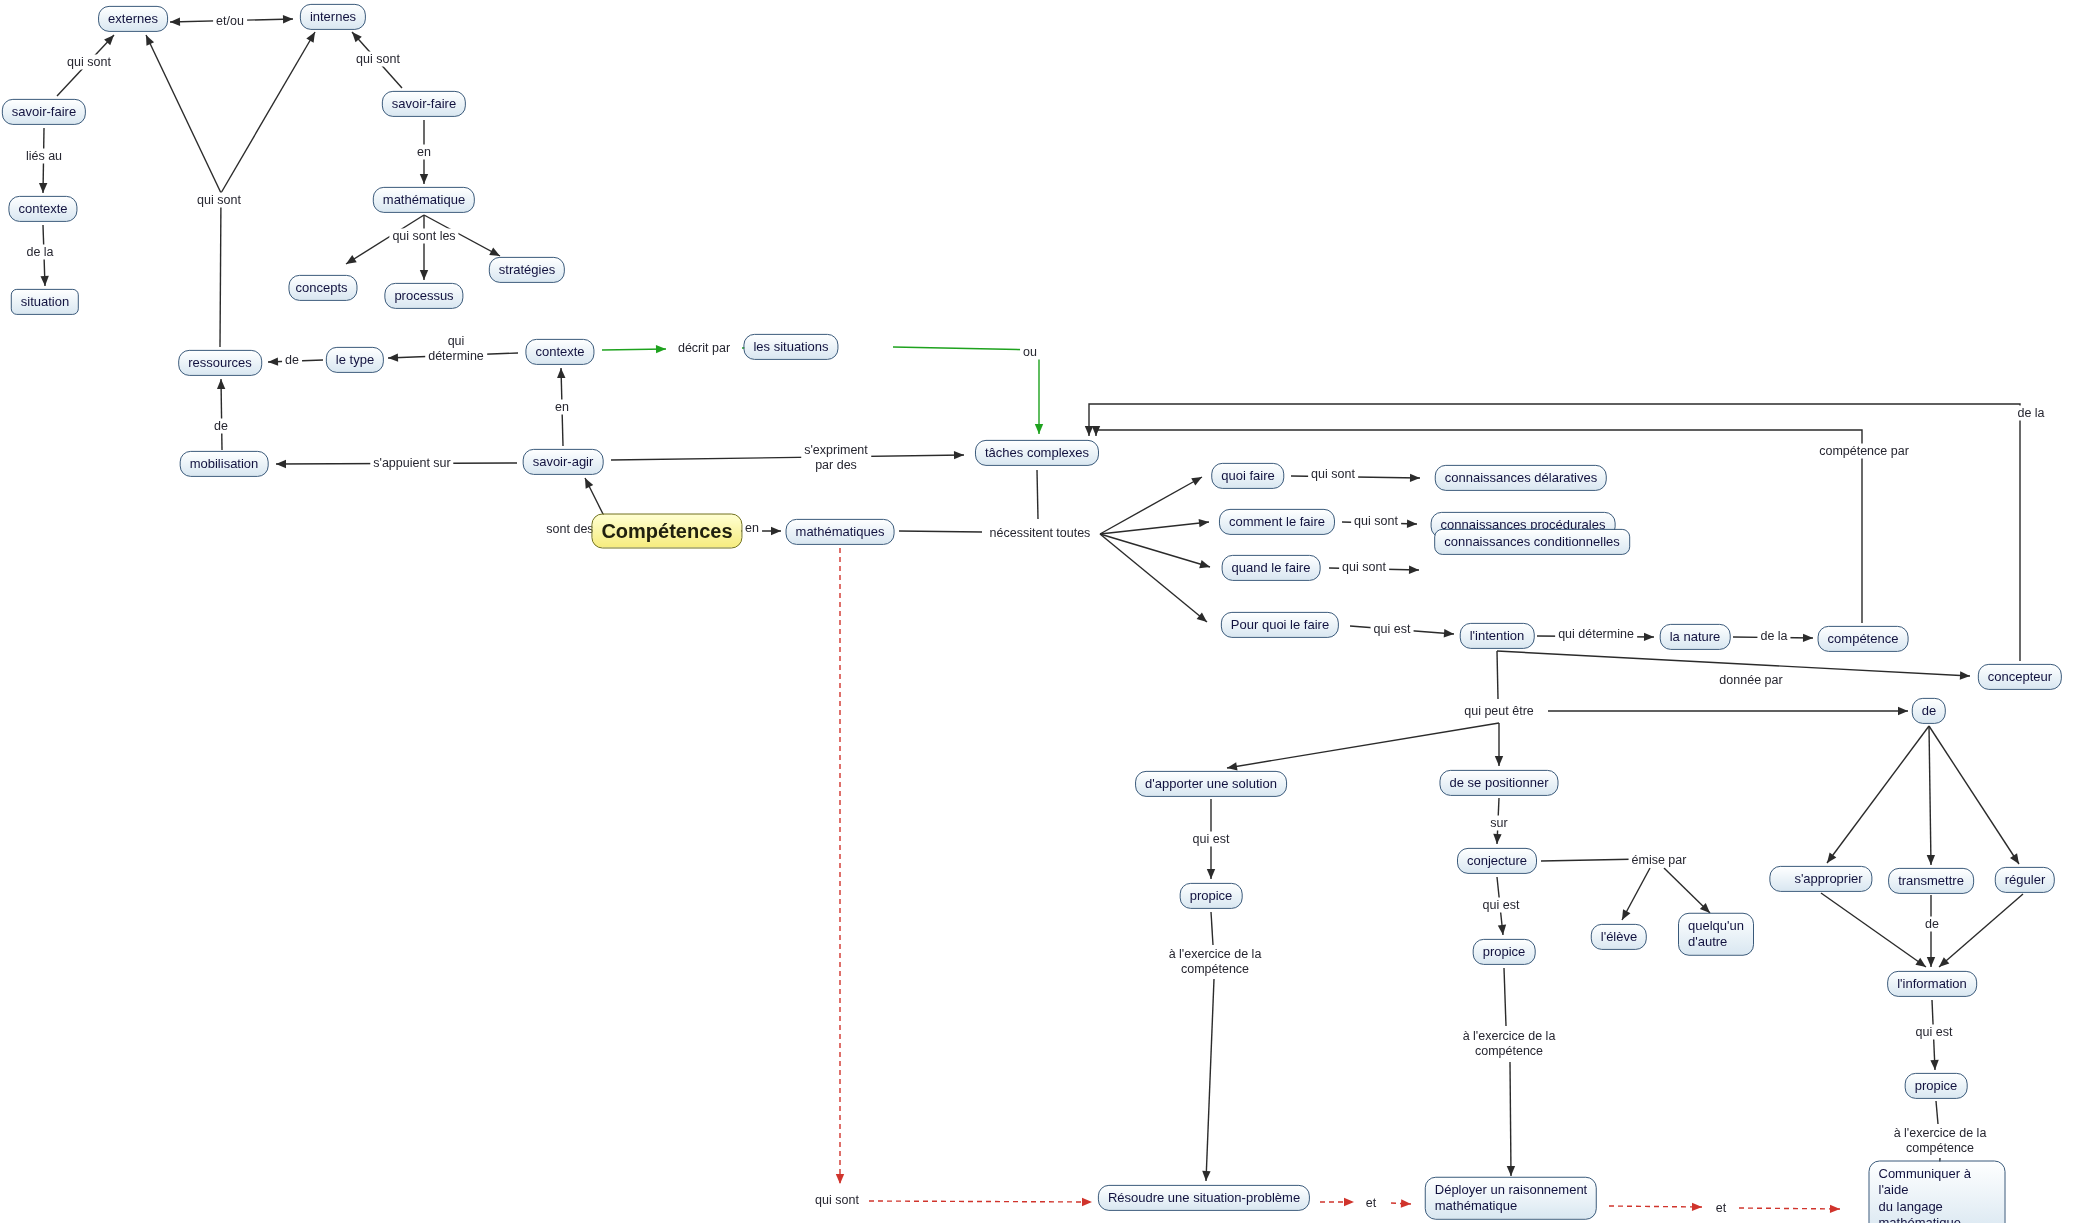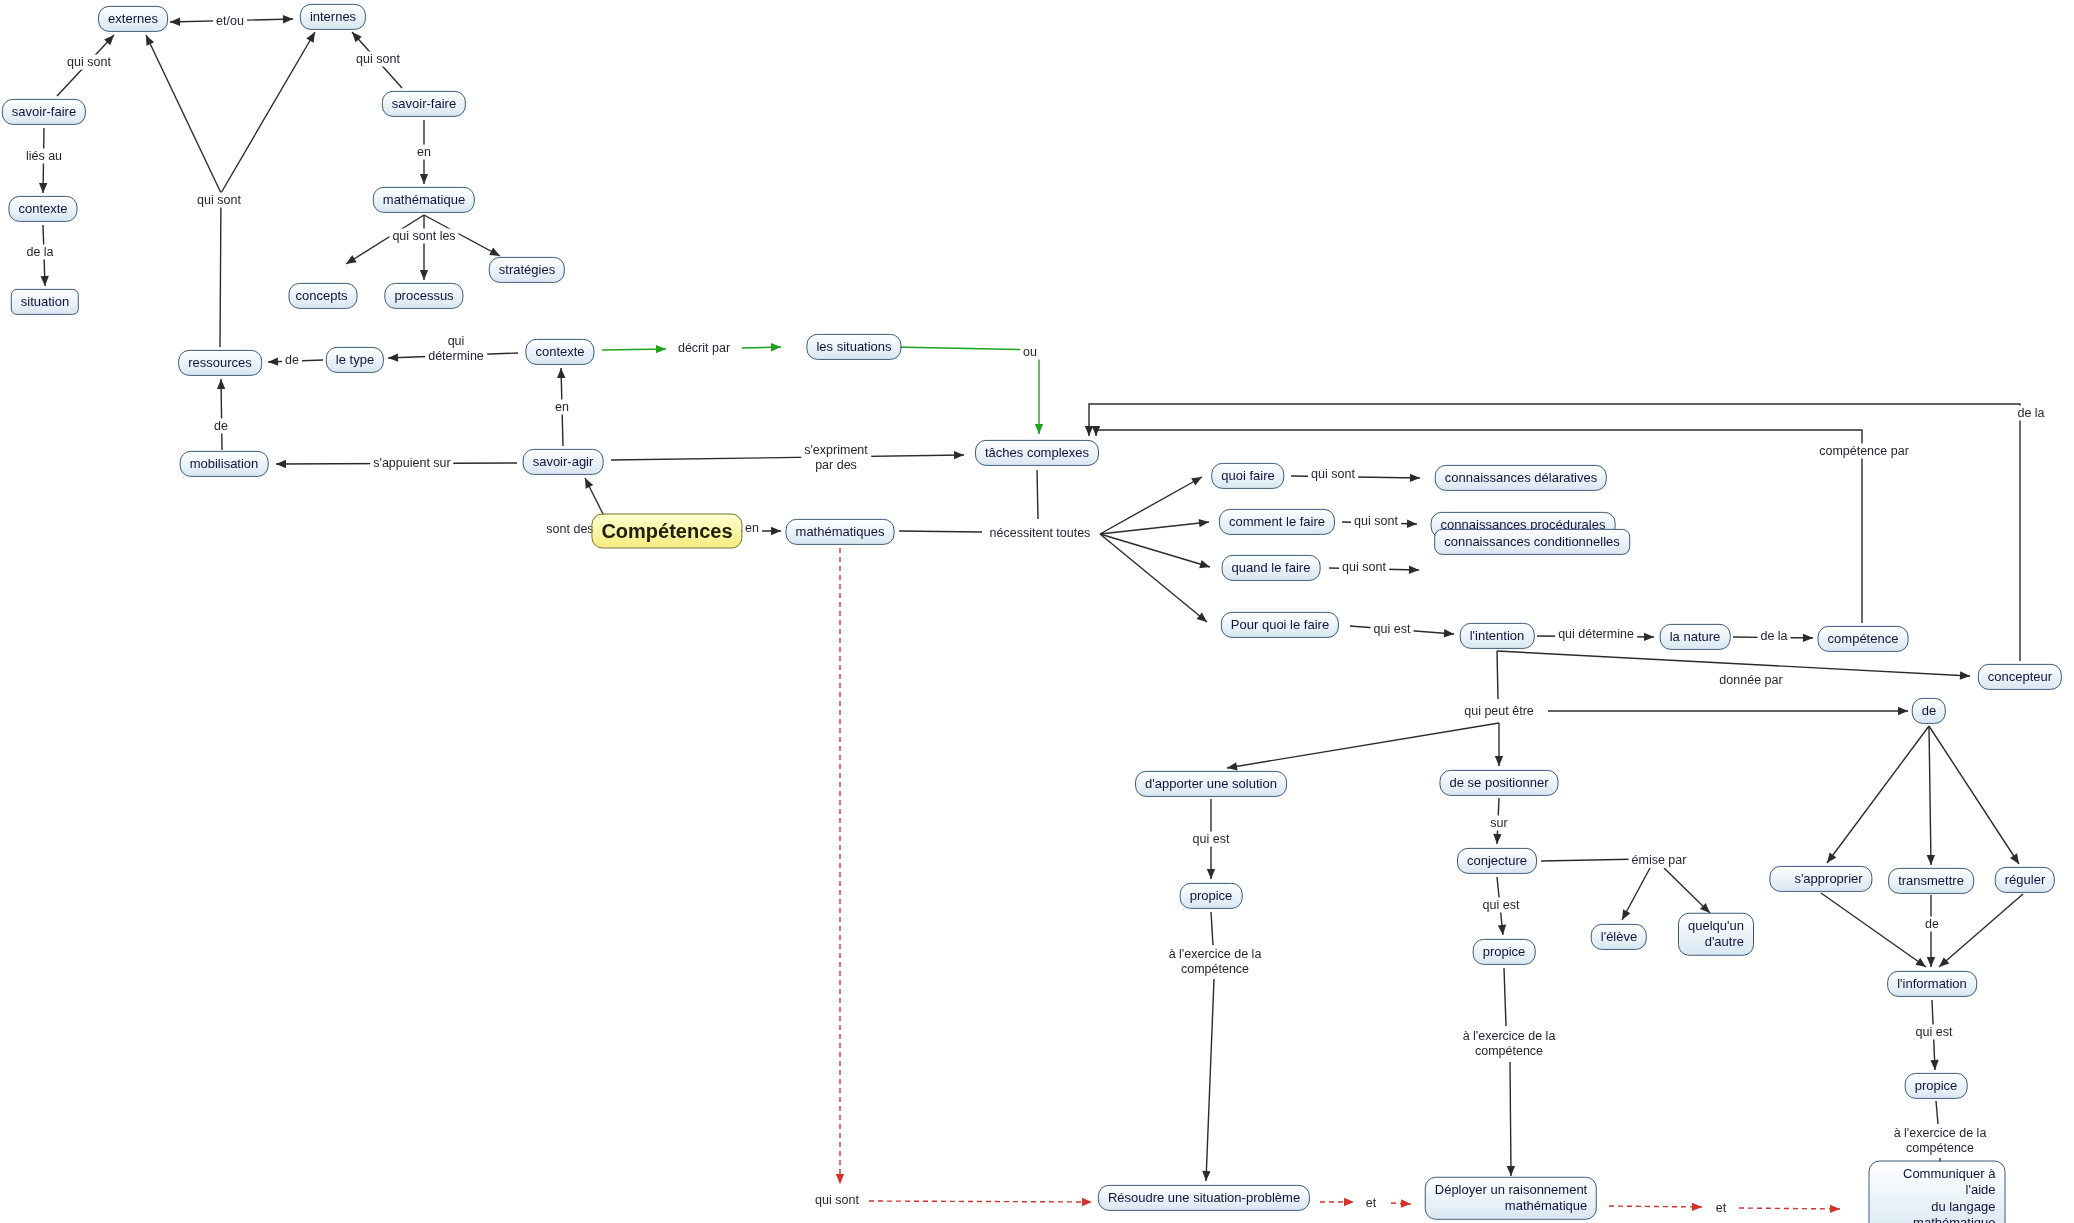"externes" .node { text-align: right -> left }
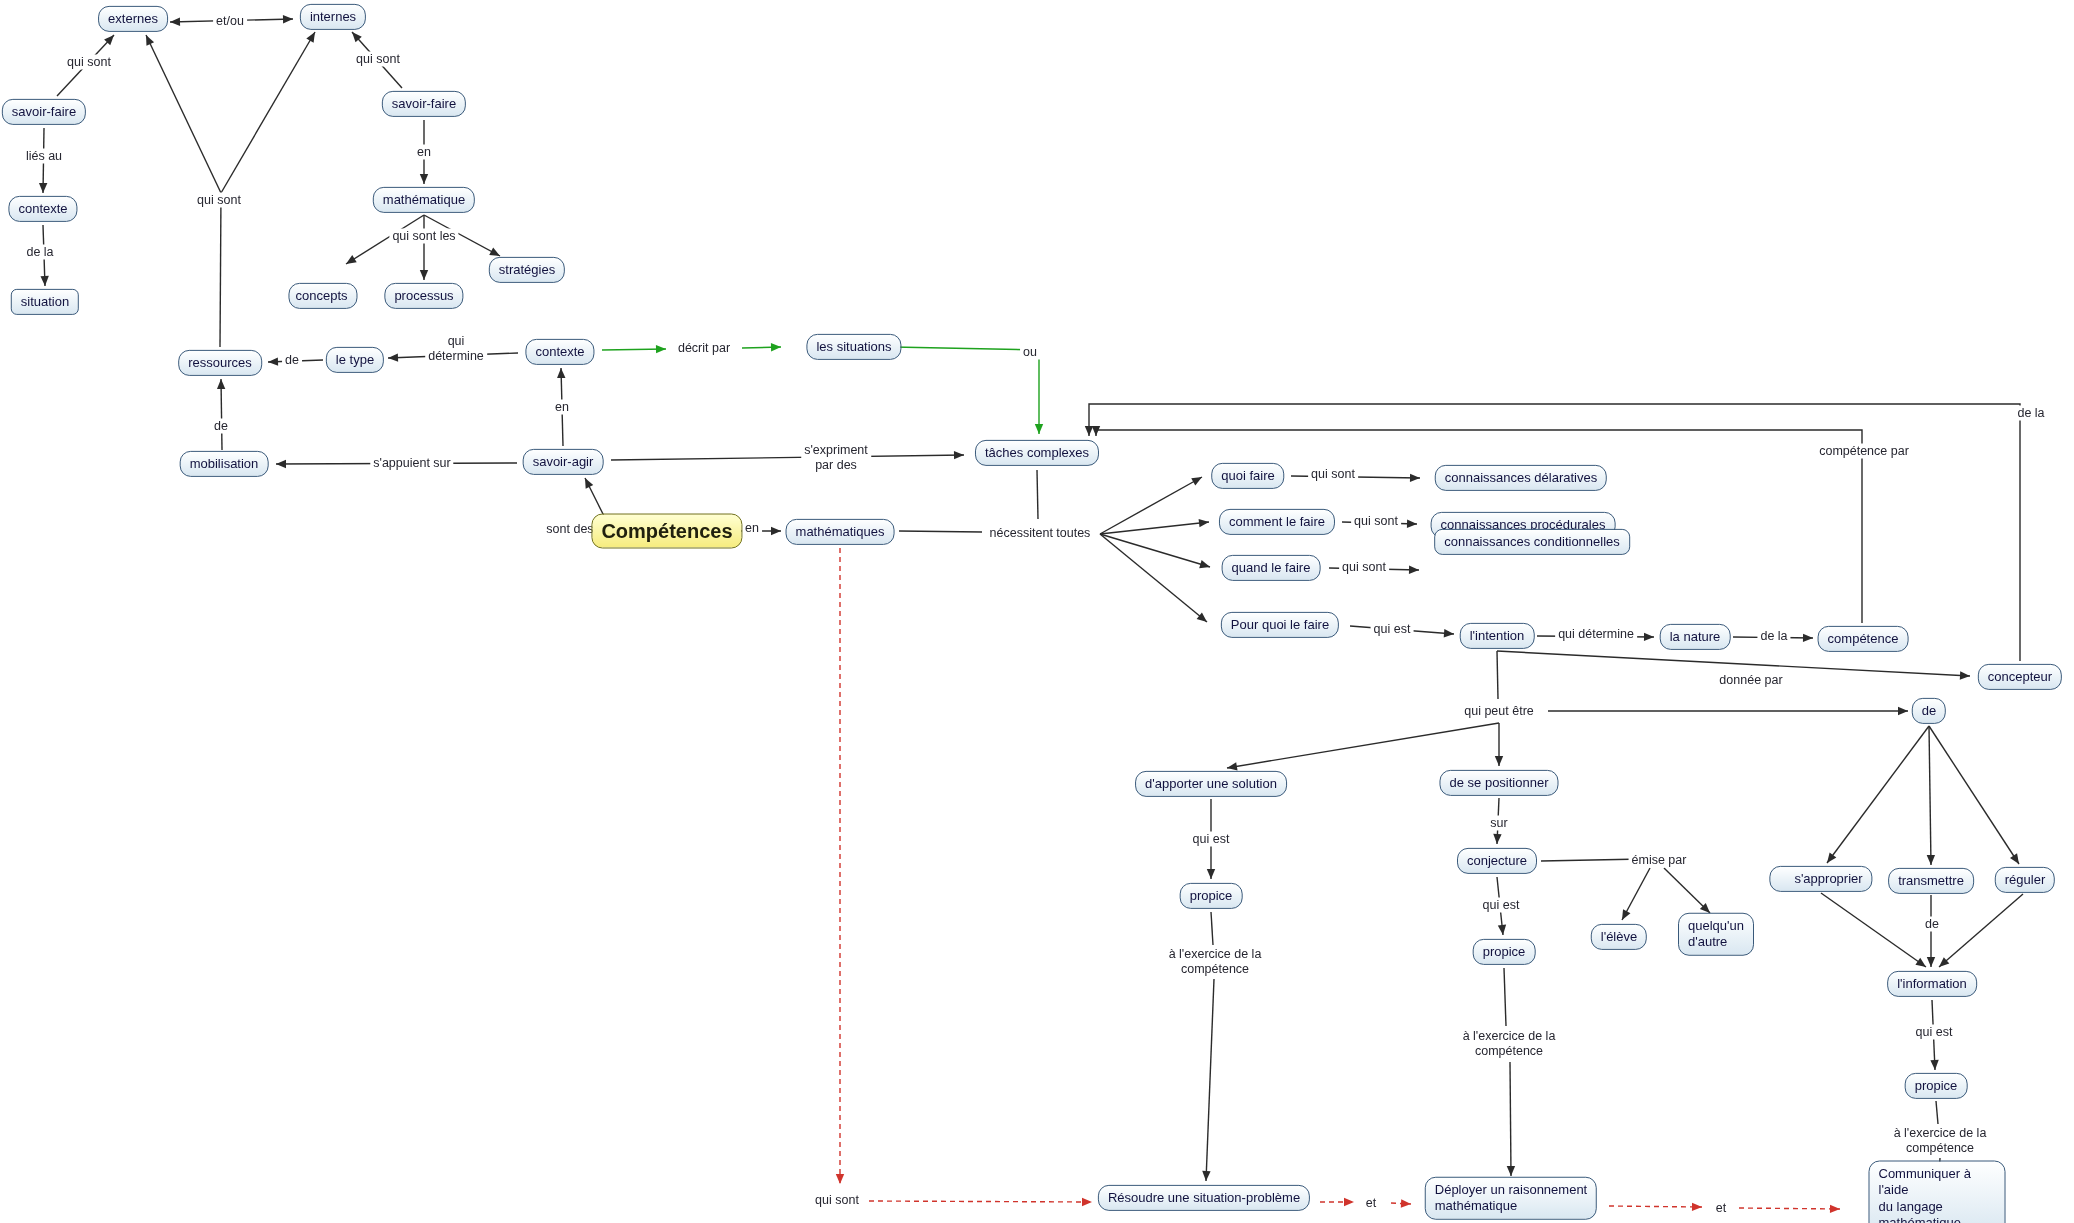"concepts" div.node { top: 296px -> 288px }
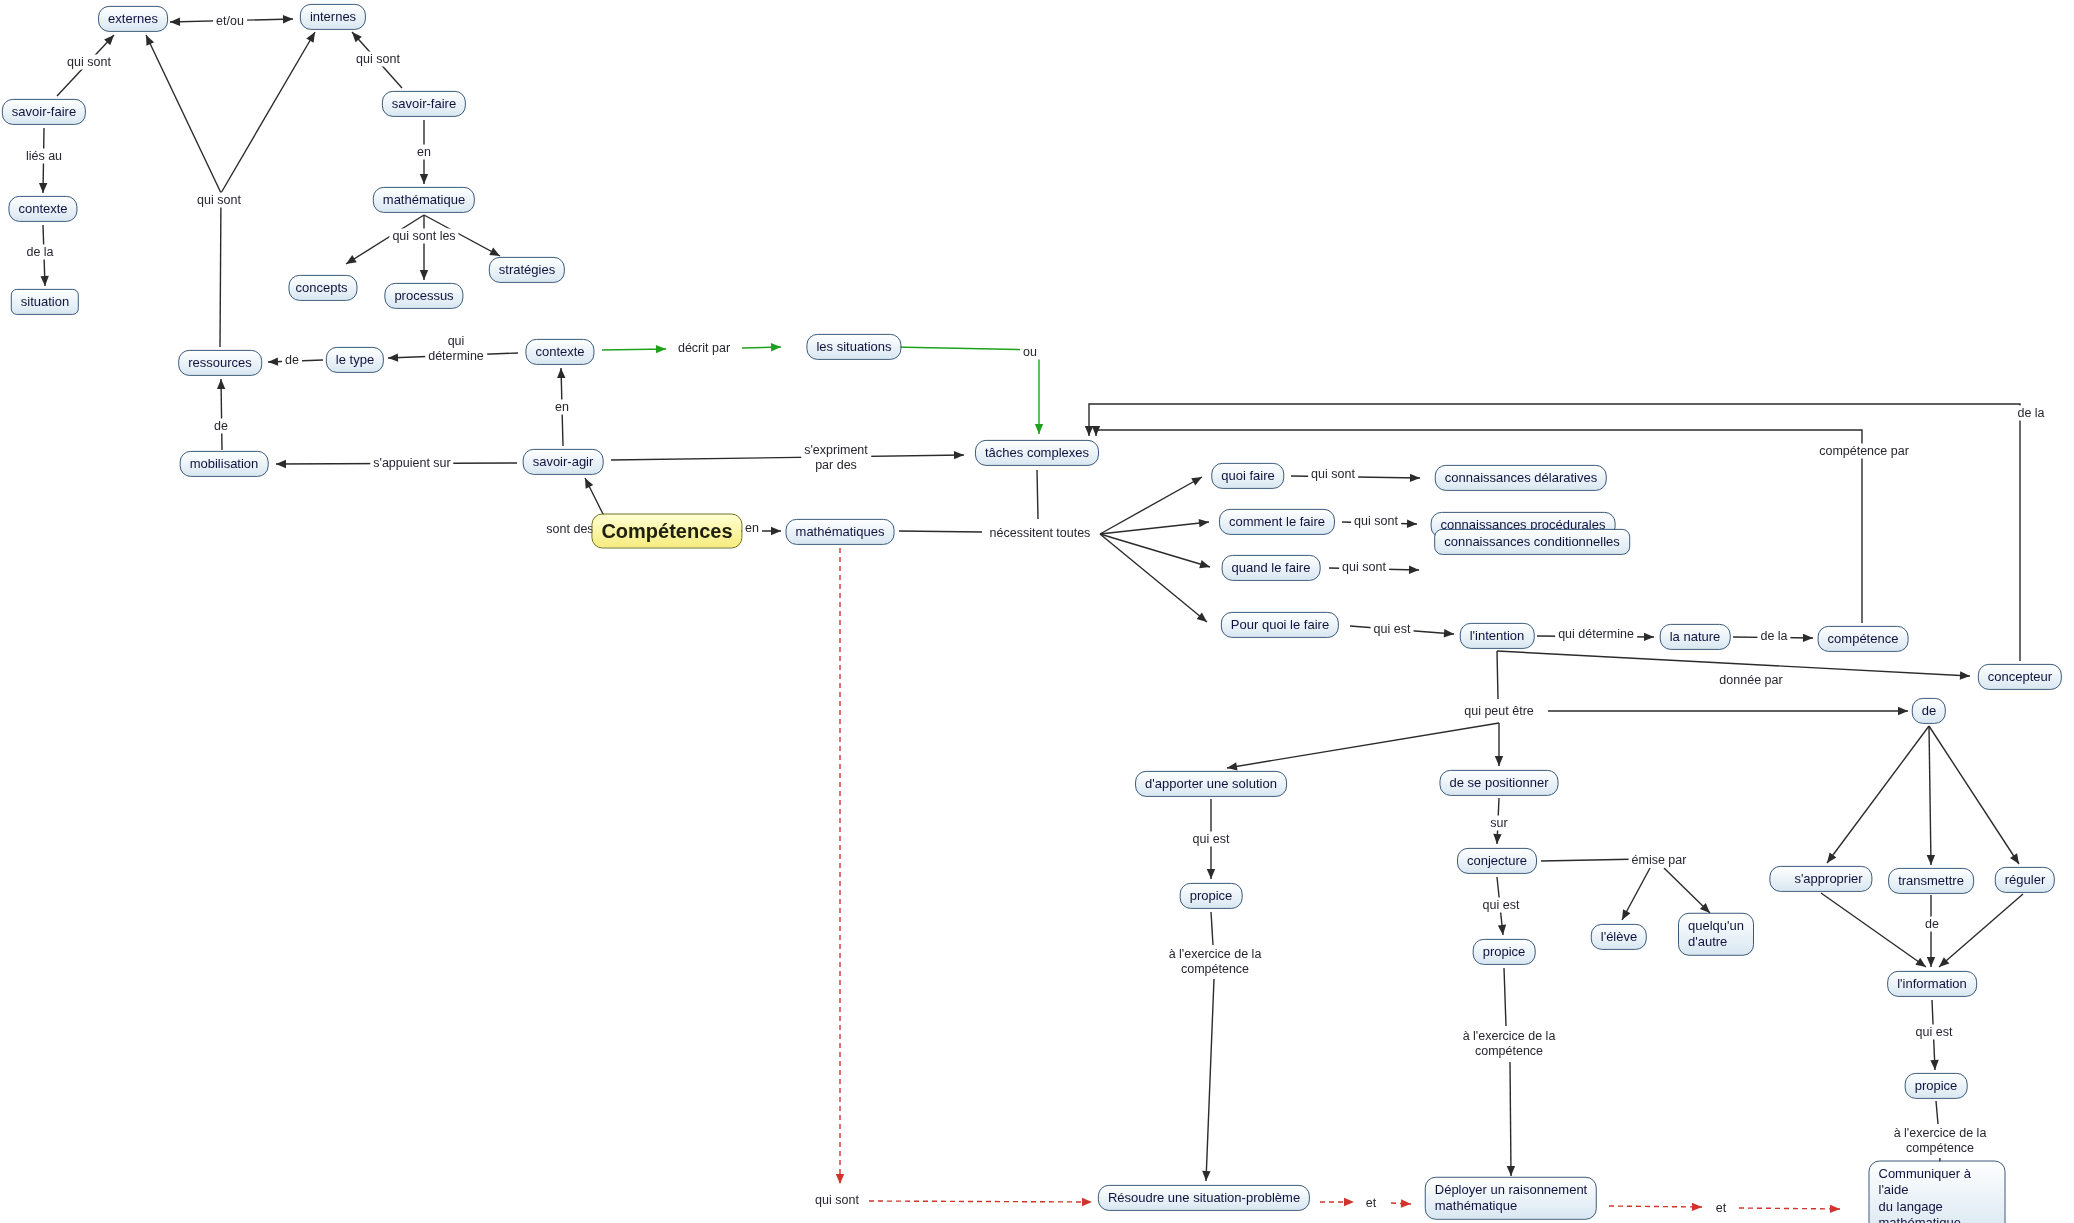"les situations" div.node { left: 854px -> 791px }
